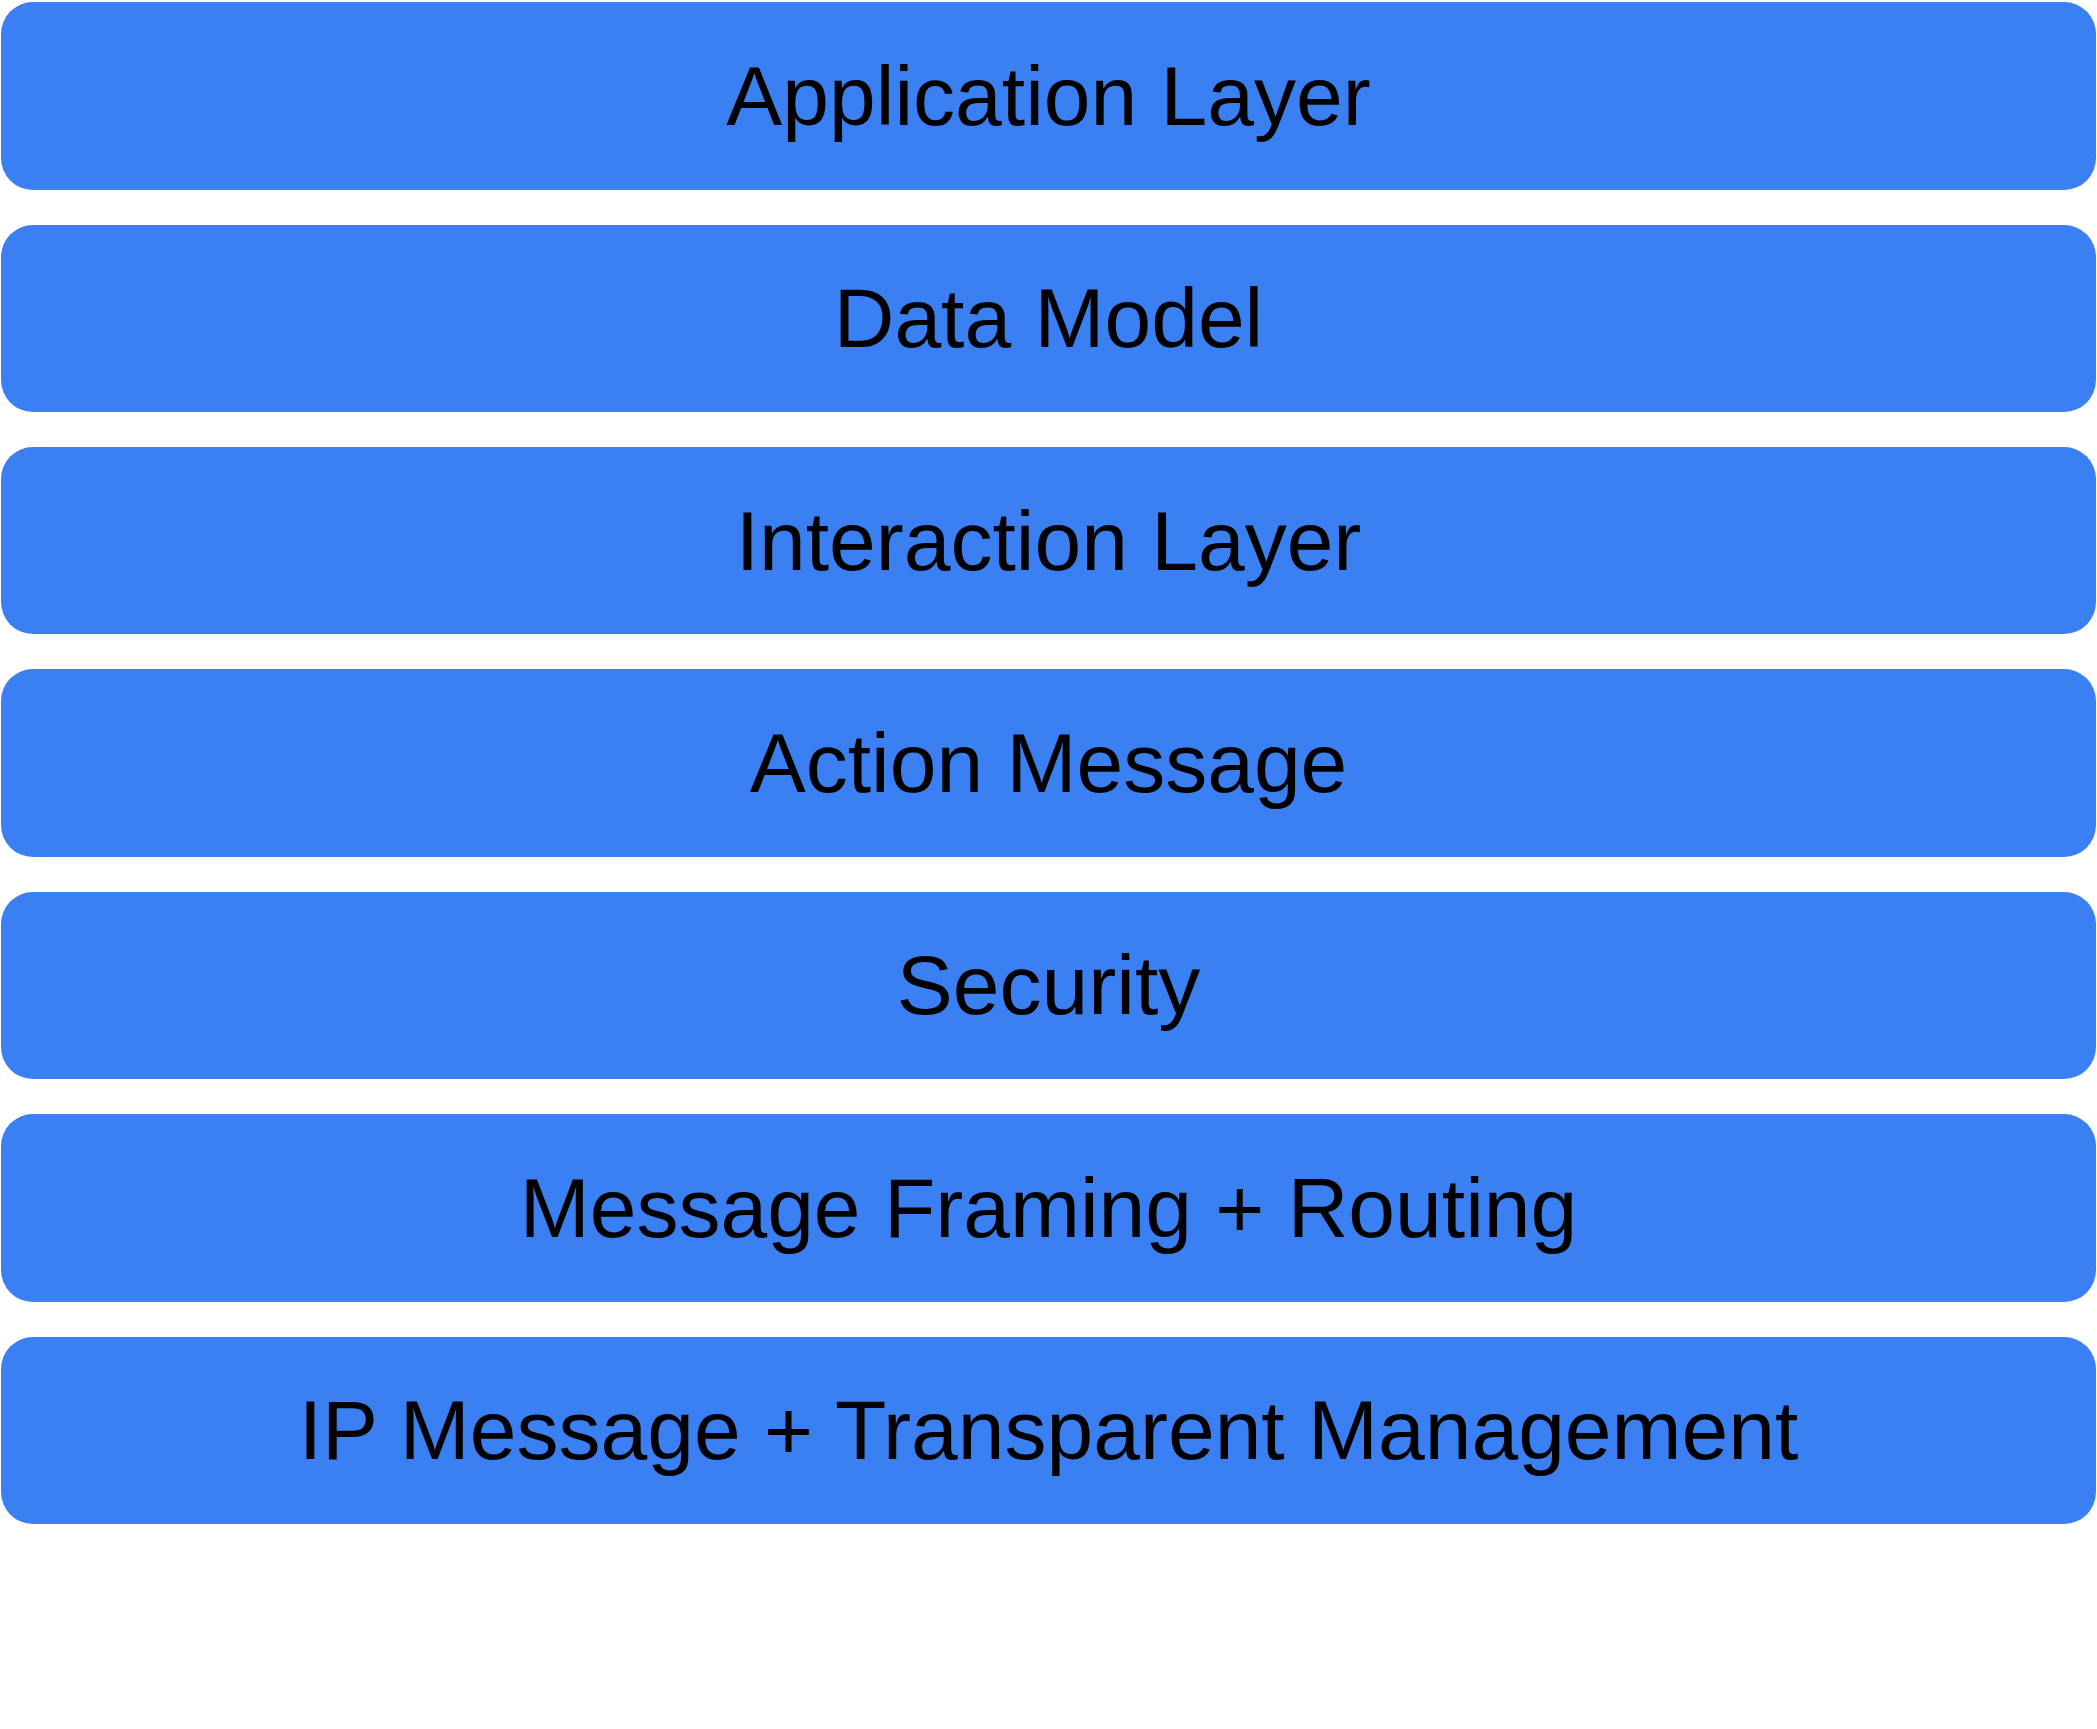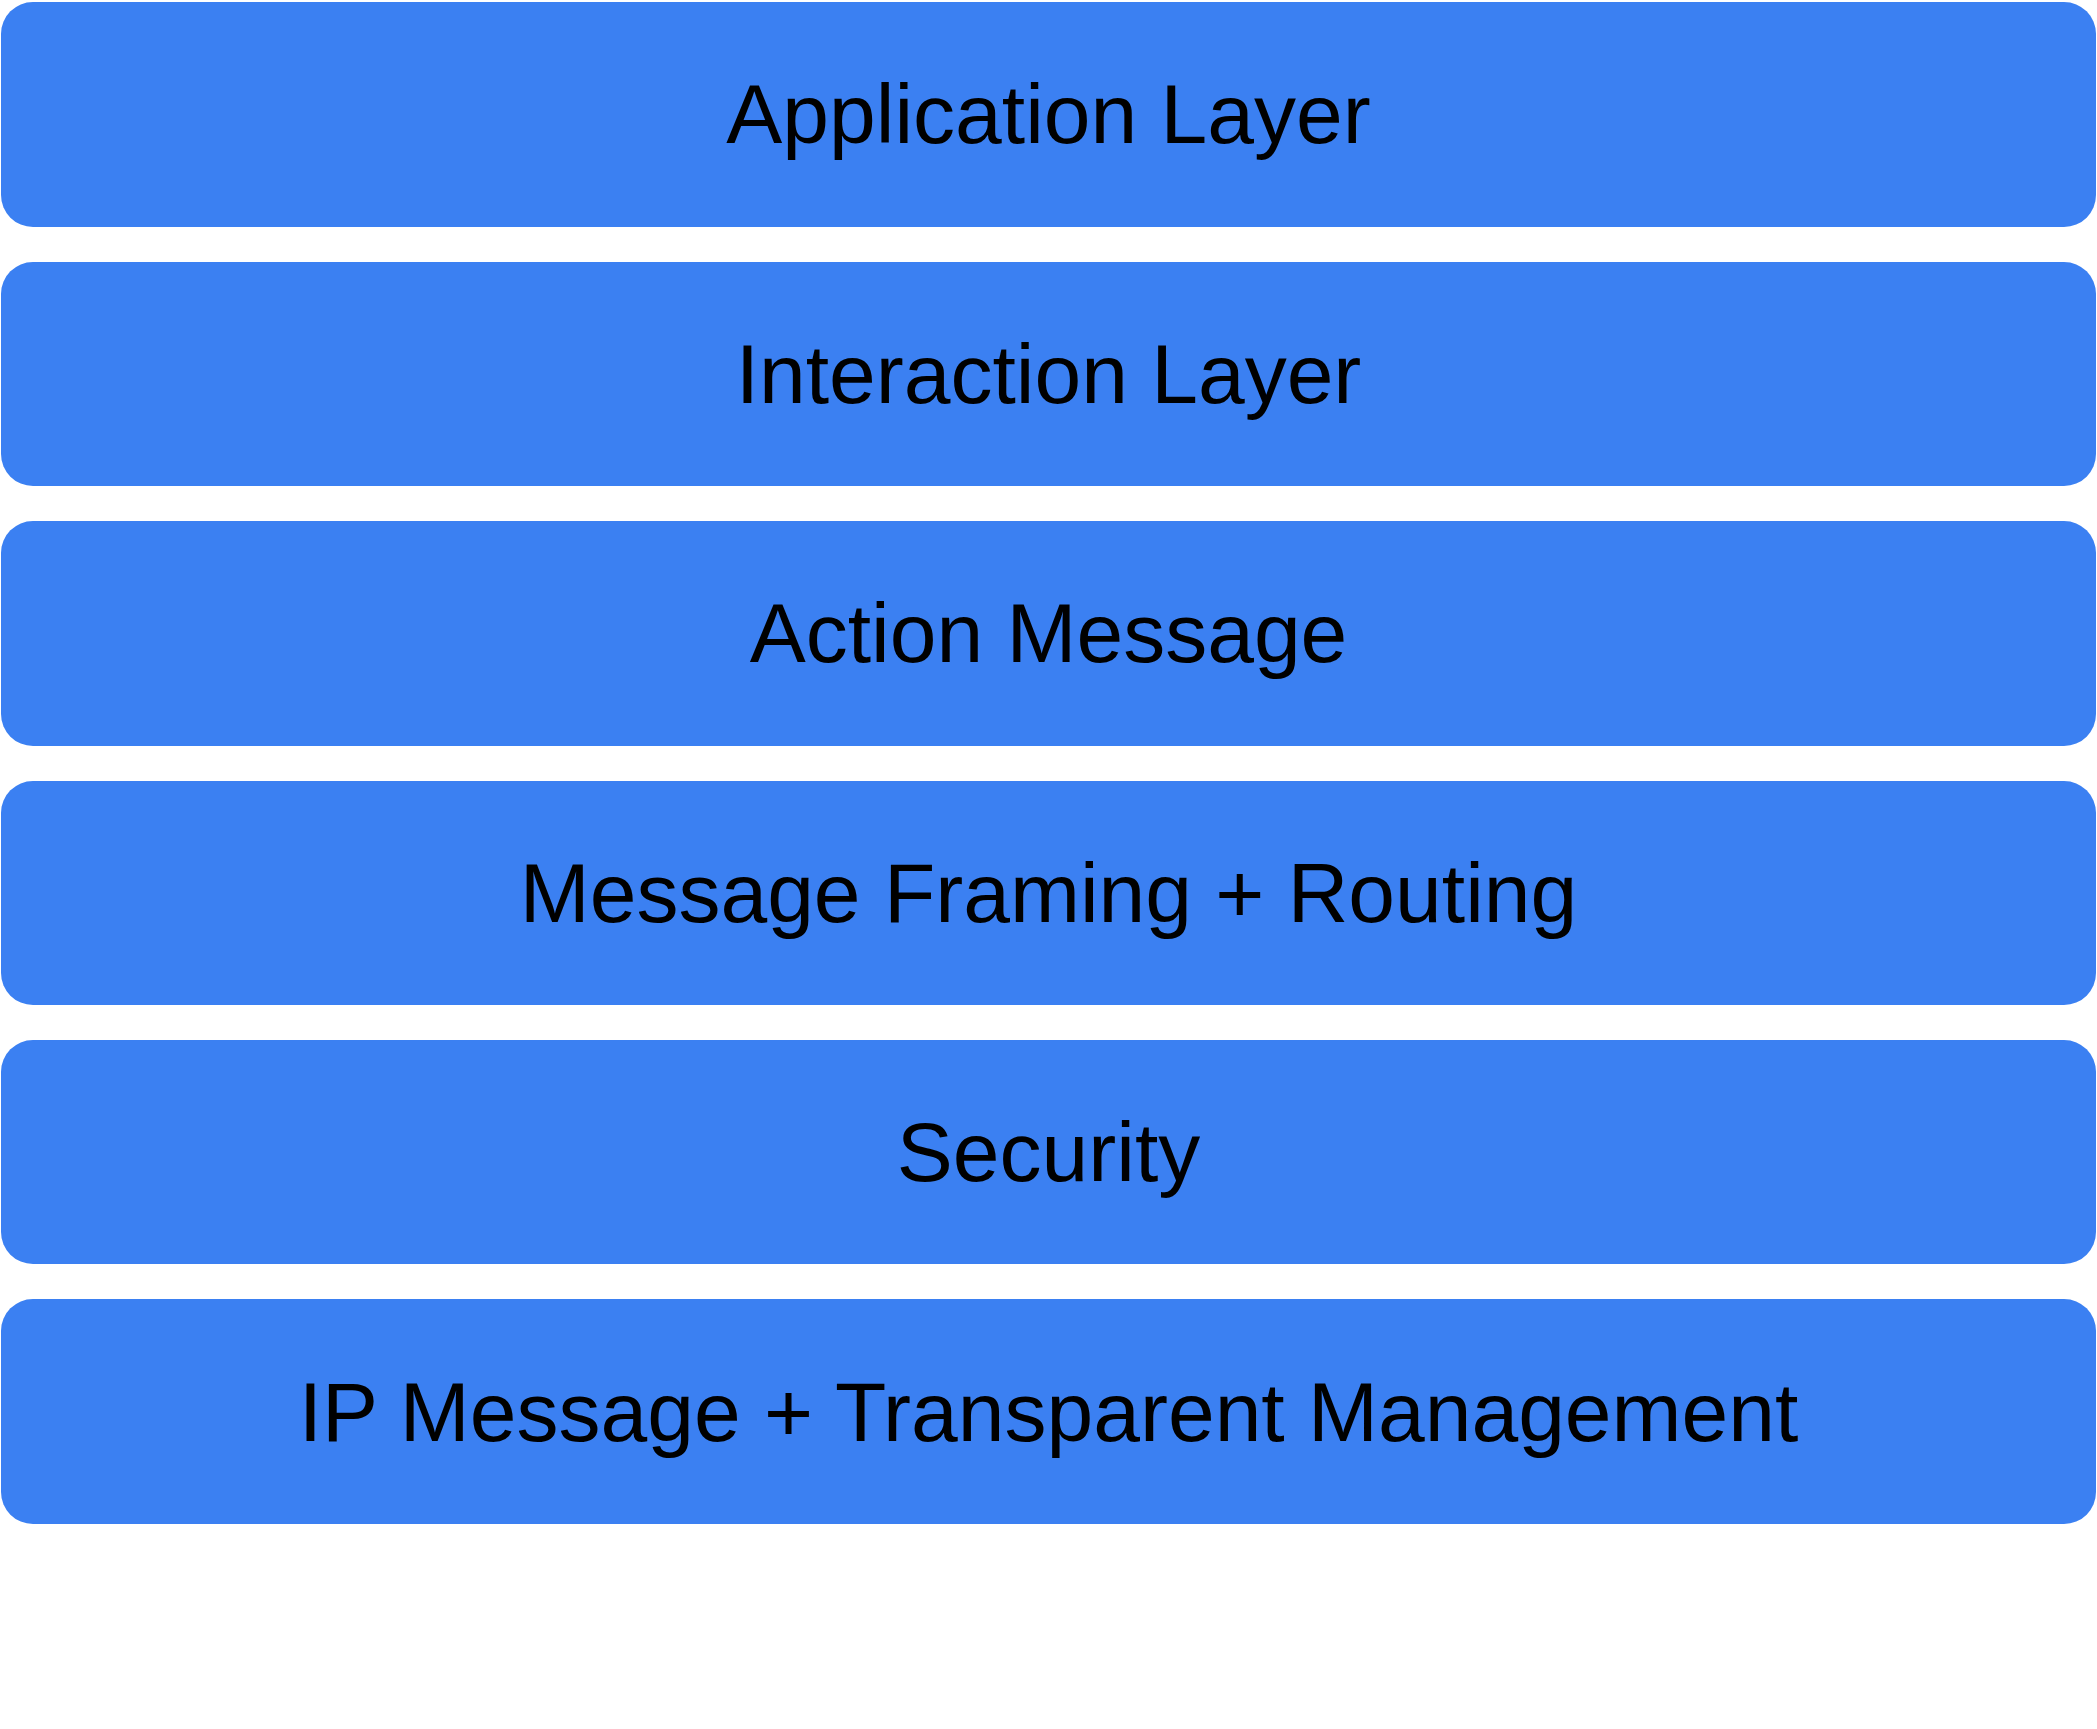"Data Model" div.layer { html: none -> <div> <span>Data Model</span> </div> }
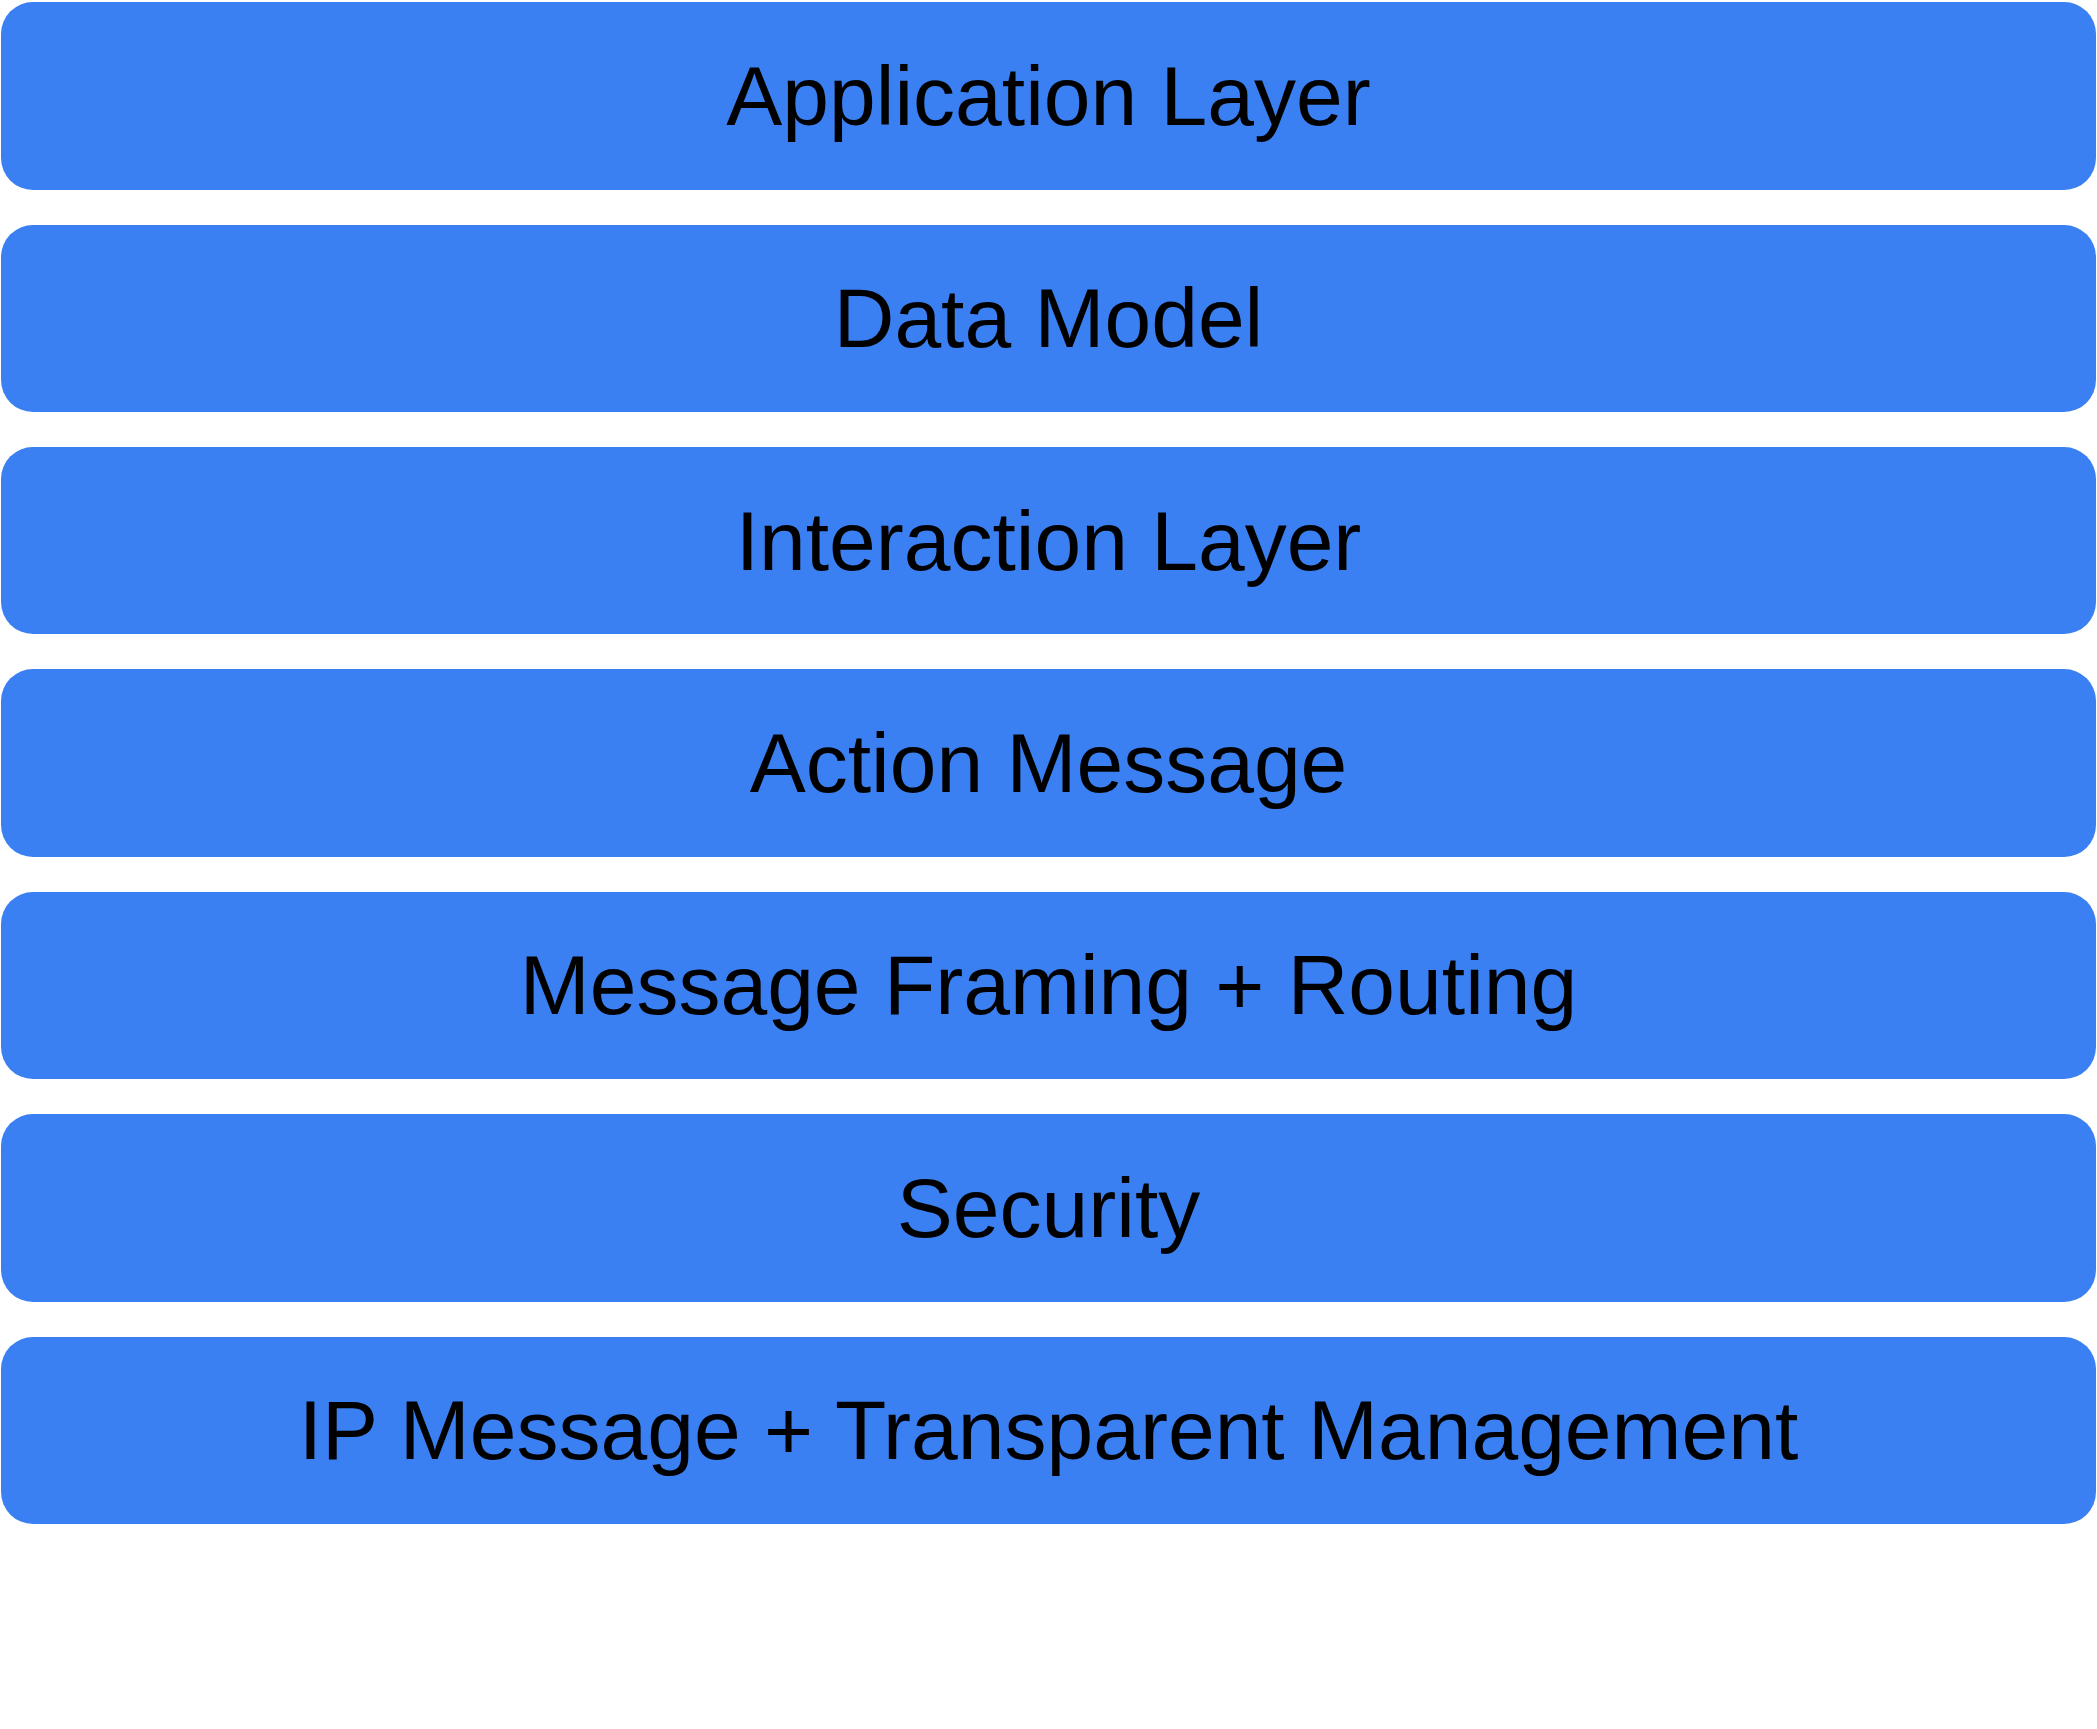"Message Framing + Routing" div.layer { order: before "Security" -> after "Security" }
